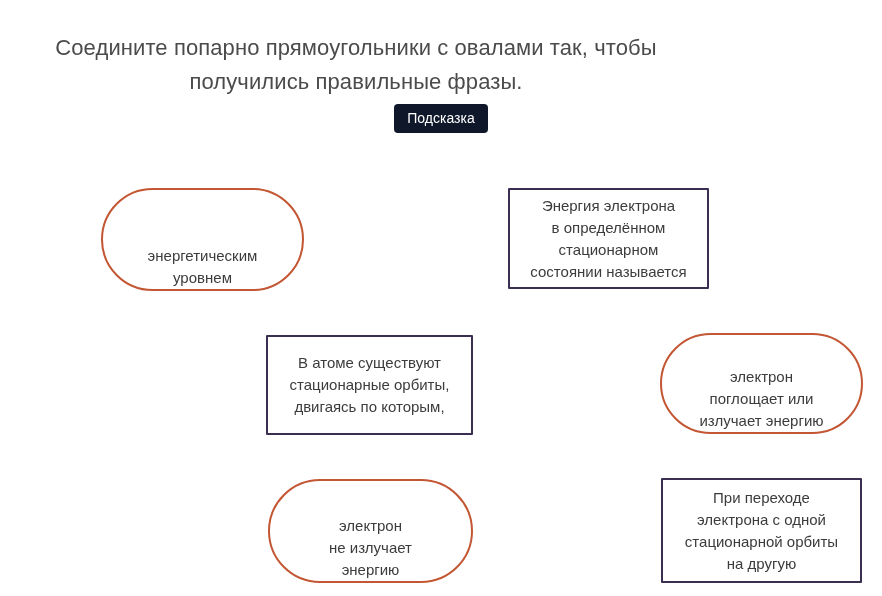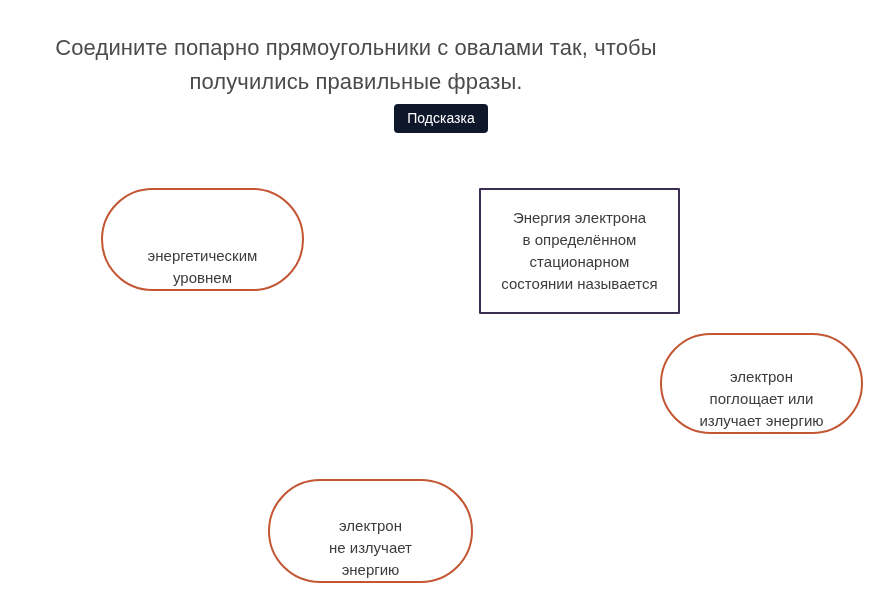"Энергия электрона" #card-rect-energy-state { height: 126px -> 101px; left: 479px -> 508px }
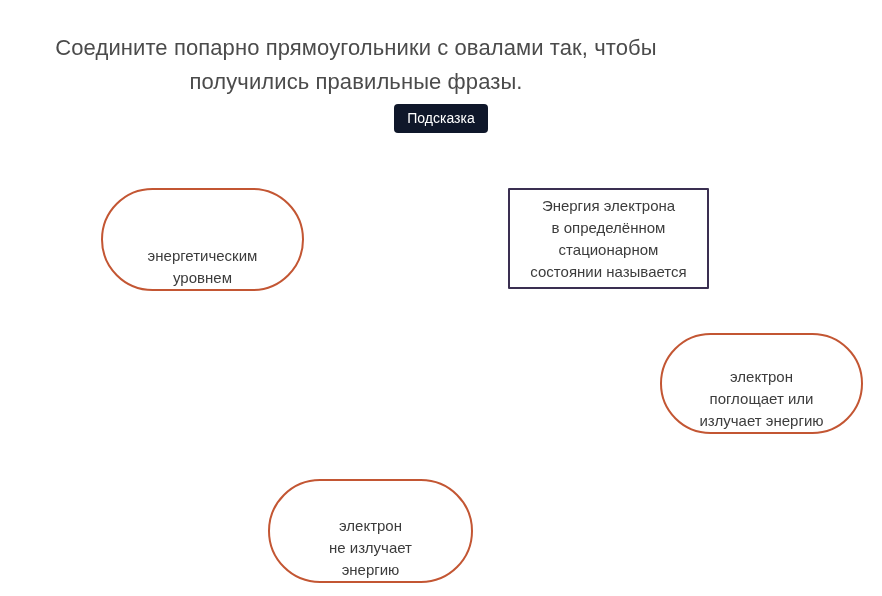"В атоме существуют" div.card { html: none -> <div> <span>В атоме существуют стационарные орбиты, двигаясь по которым,</span> </div> }
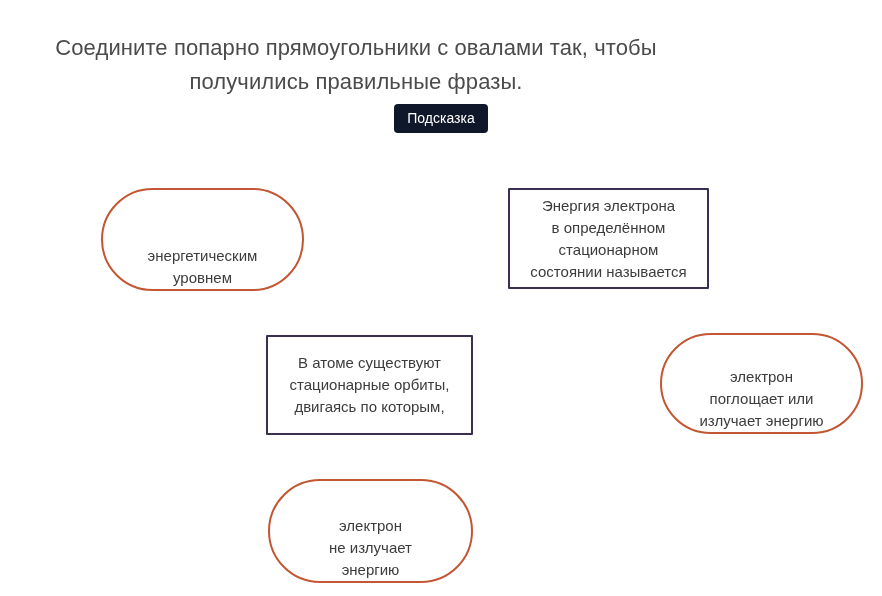"При переходе" div.card { html: none -> <div> <span>При переходе электрона с одной стационарной орбиты на другую</span> </div> }
